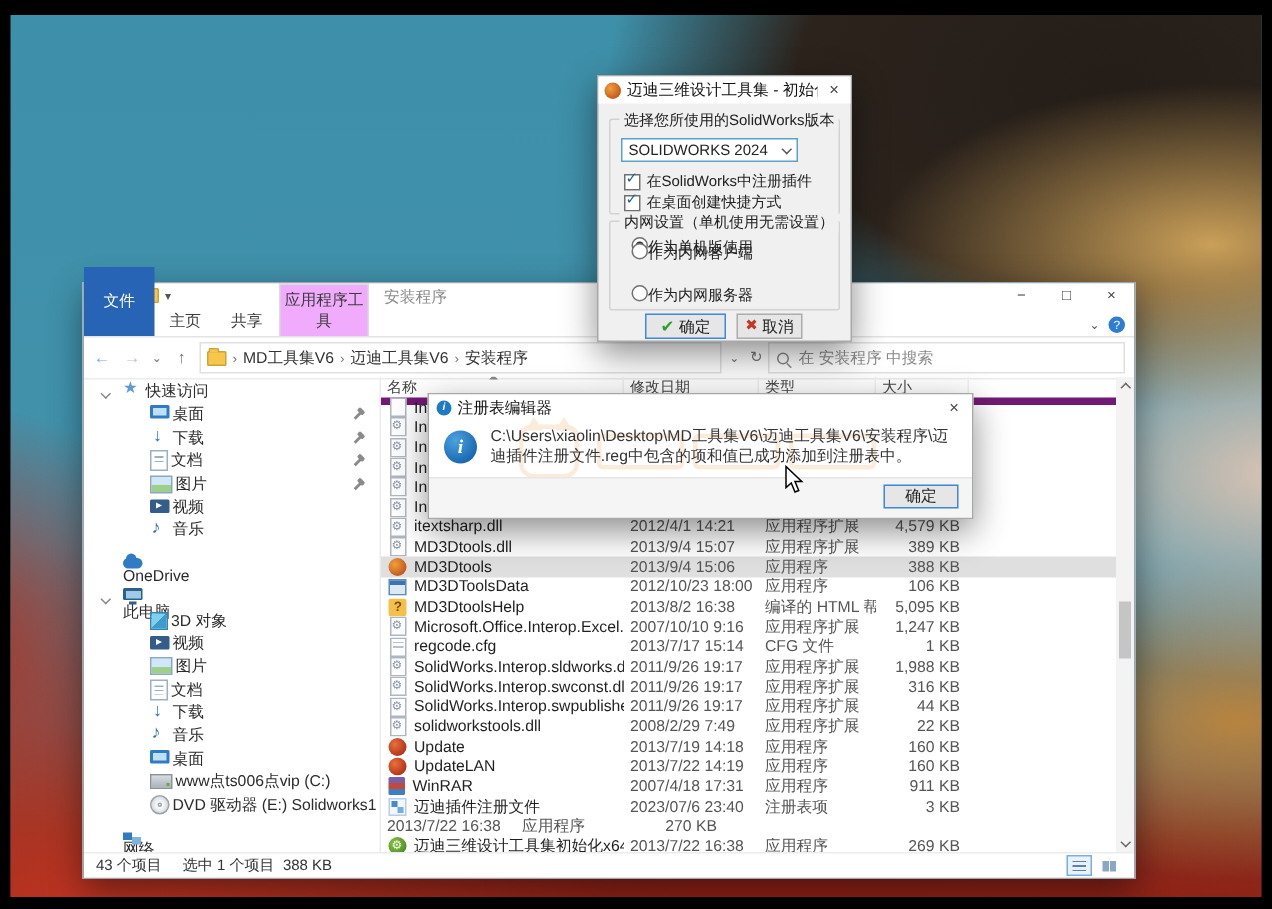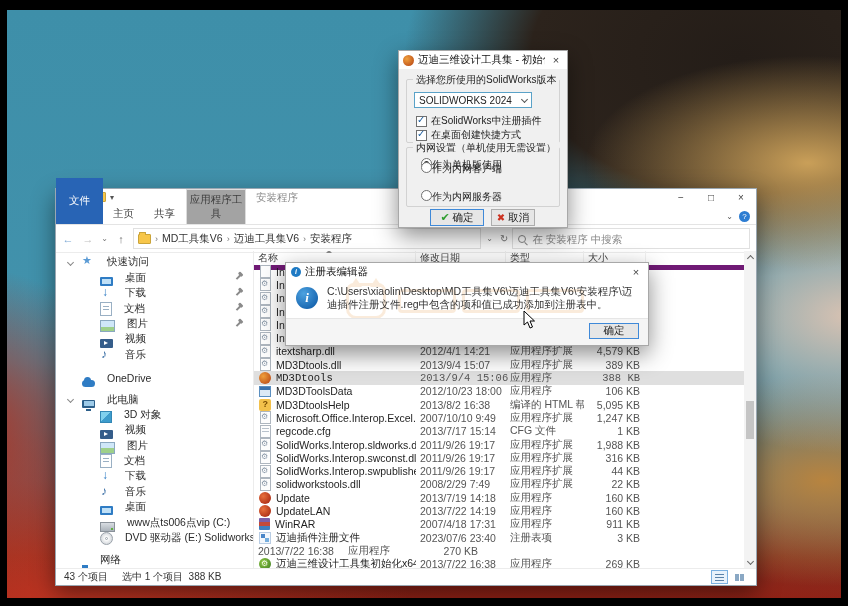"应用程序工具" .tab-tool { background: #a3a3a3 -> #f0abfc }
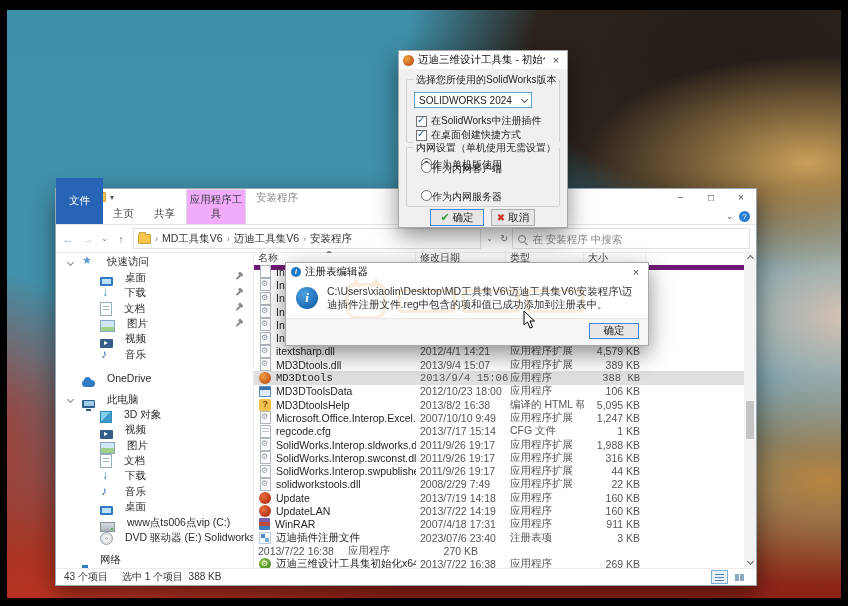"快速访问" .sb-row { align-items: flex-end -> flex-start; gap: 12px -> 2px }
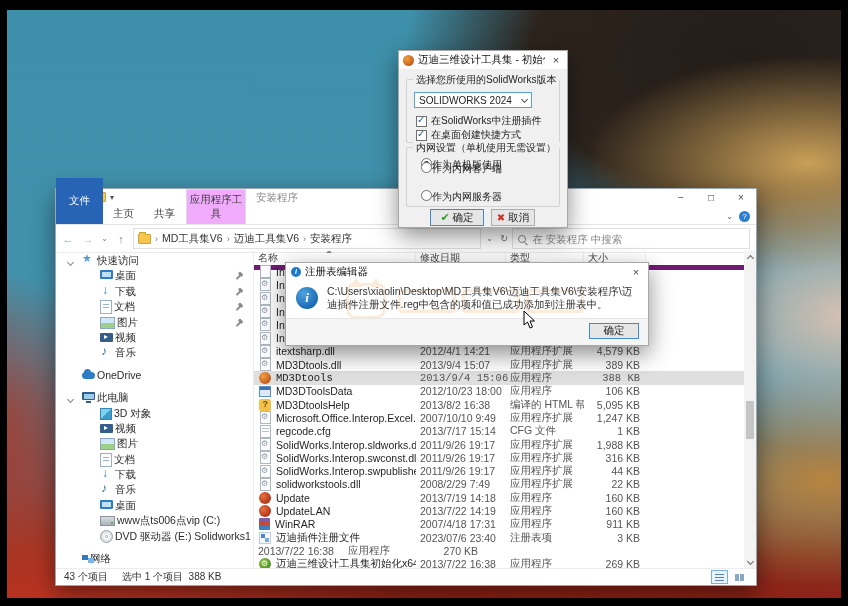"OneDrive" .sb-row.gap { flex-direction: none -> column }
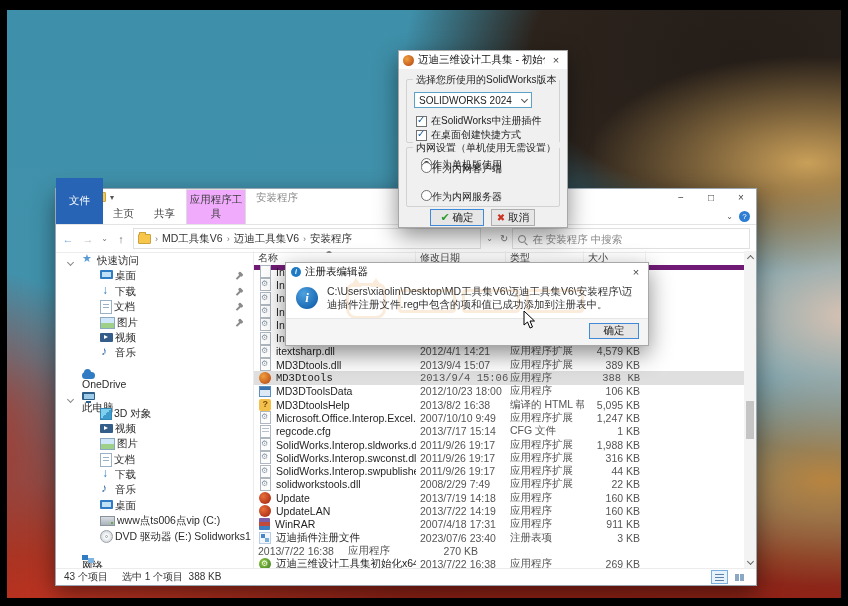"MD3Dtools" .file-row.selected { font-family: Liberation Mono, monospace -> none }
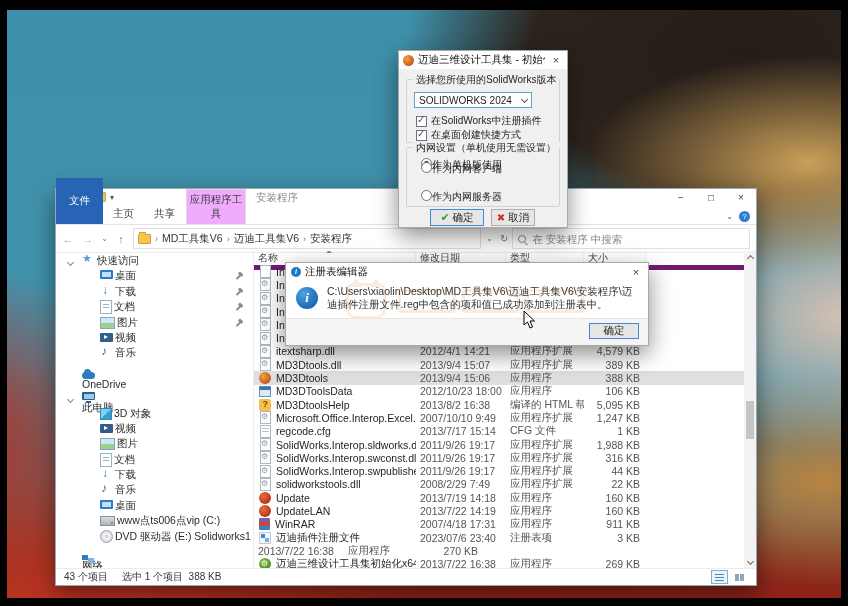"2007/10/10 9:49" span.fr-date { text: 9:49 -> 9:16 }
